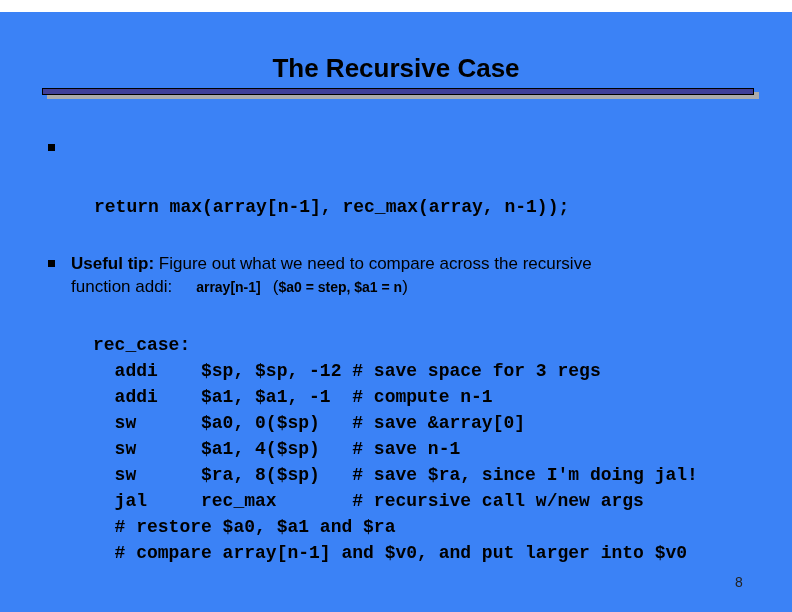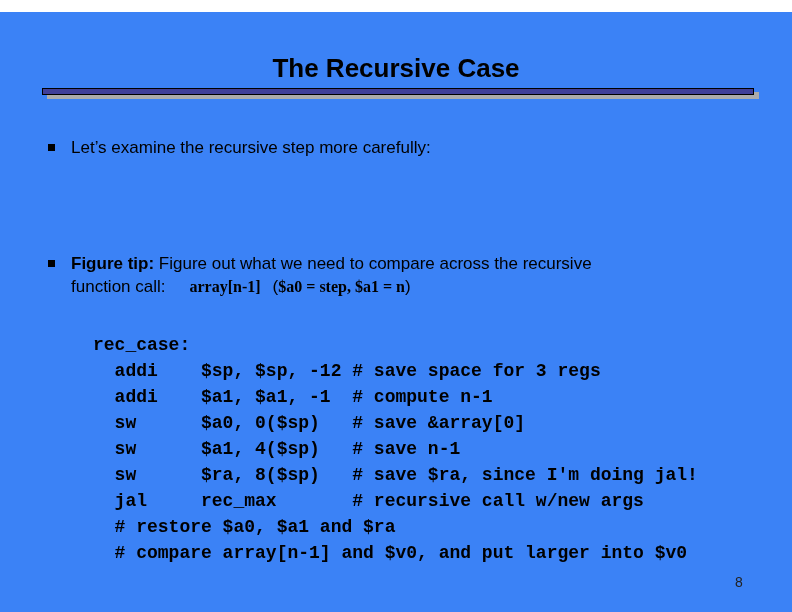"Let’s examine the recursive step" div.b1-text { html: <div>Let’s examine the recursive step more carefully:</div> -> none }
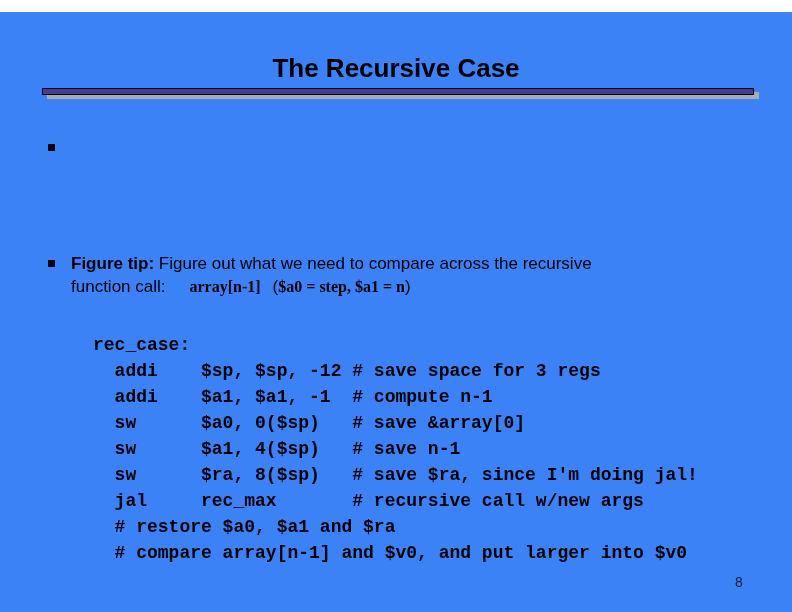"return max(array[n-1], rec_max(array," div.code-line { html: none -> <div>return max(array[n-1], rec_max(array, n-1));</div> }
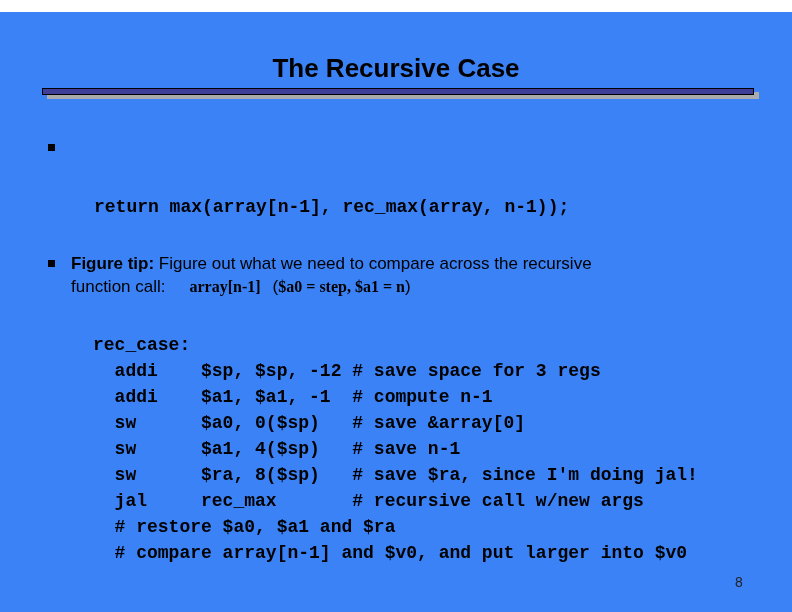"Figure tip:" span.bold { text: Figure -> Useful }
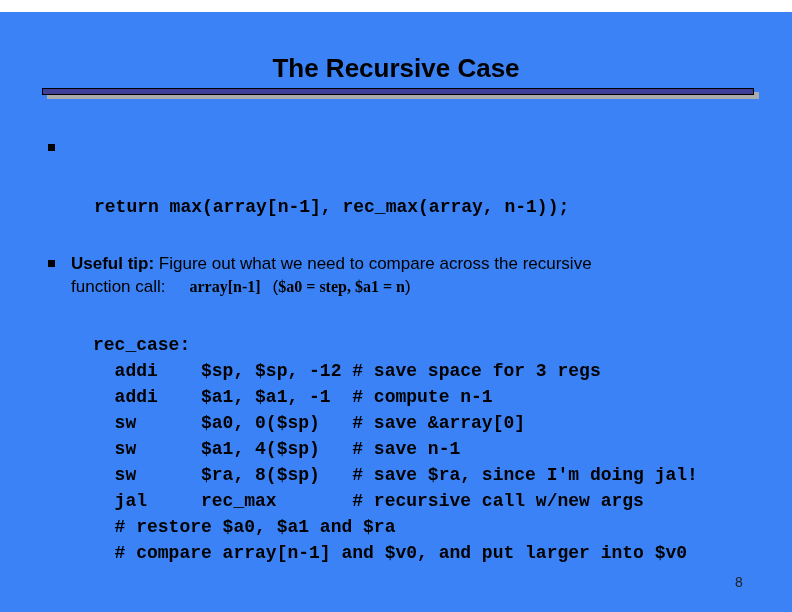"function call:" span { text: call -> addi }
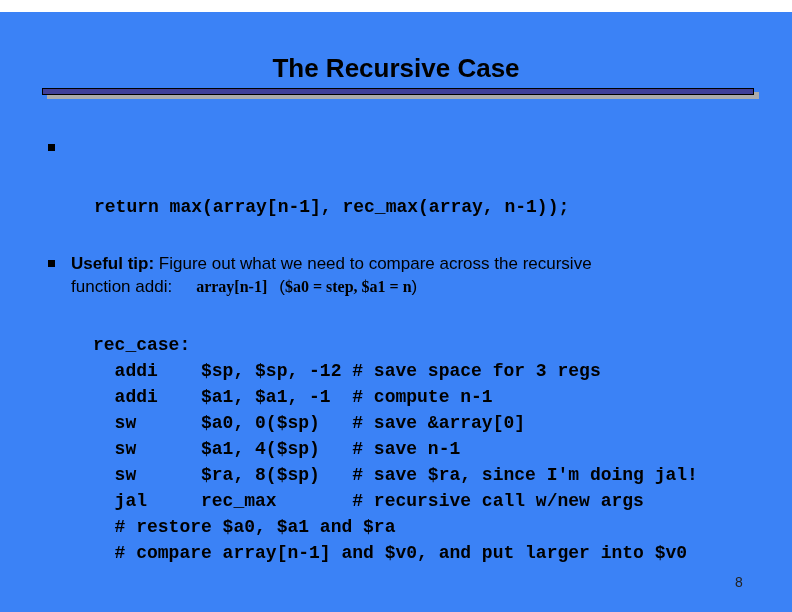"array[n-1]" .mono-inline { font-family: Liberation Serif, serif -> Liberation Sans, sans-serif; font-size: 16px -> 14px }
